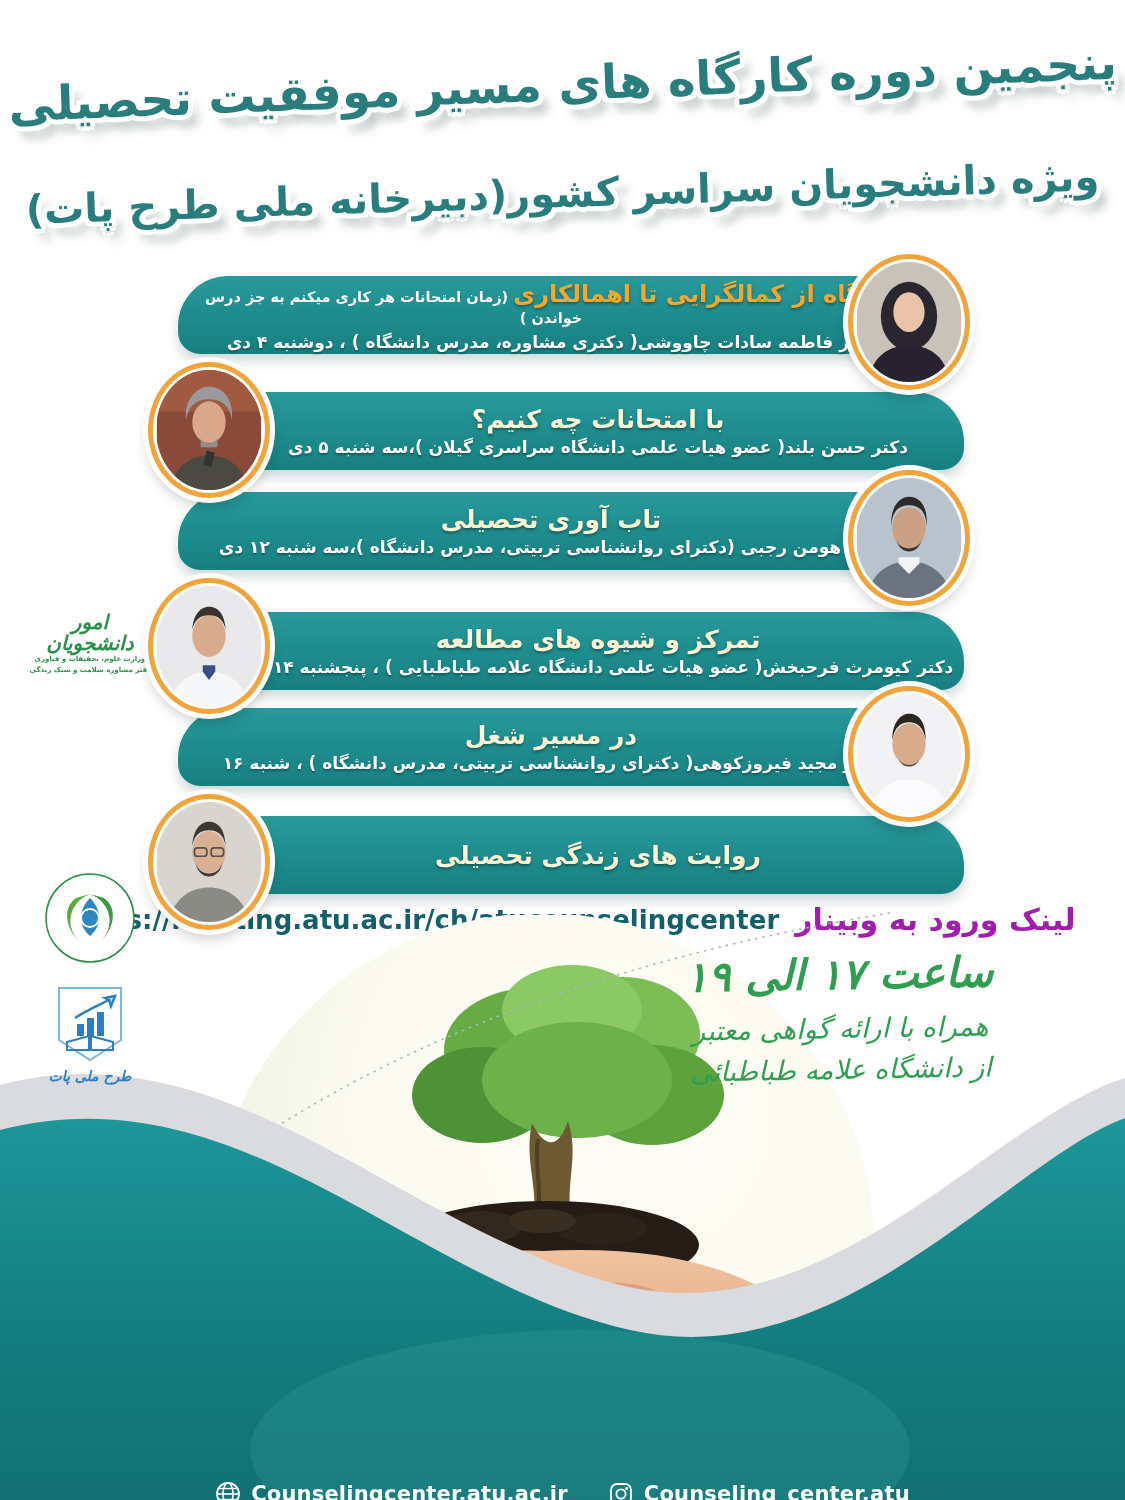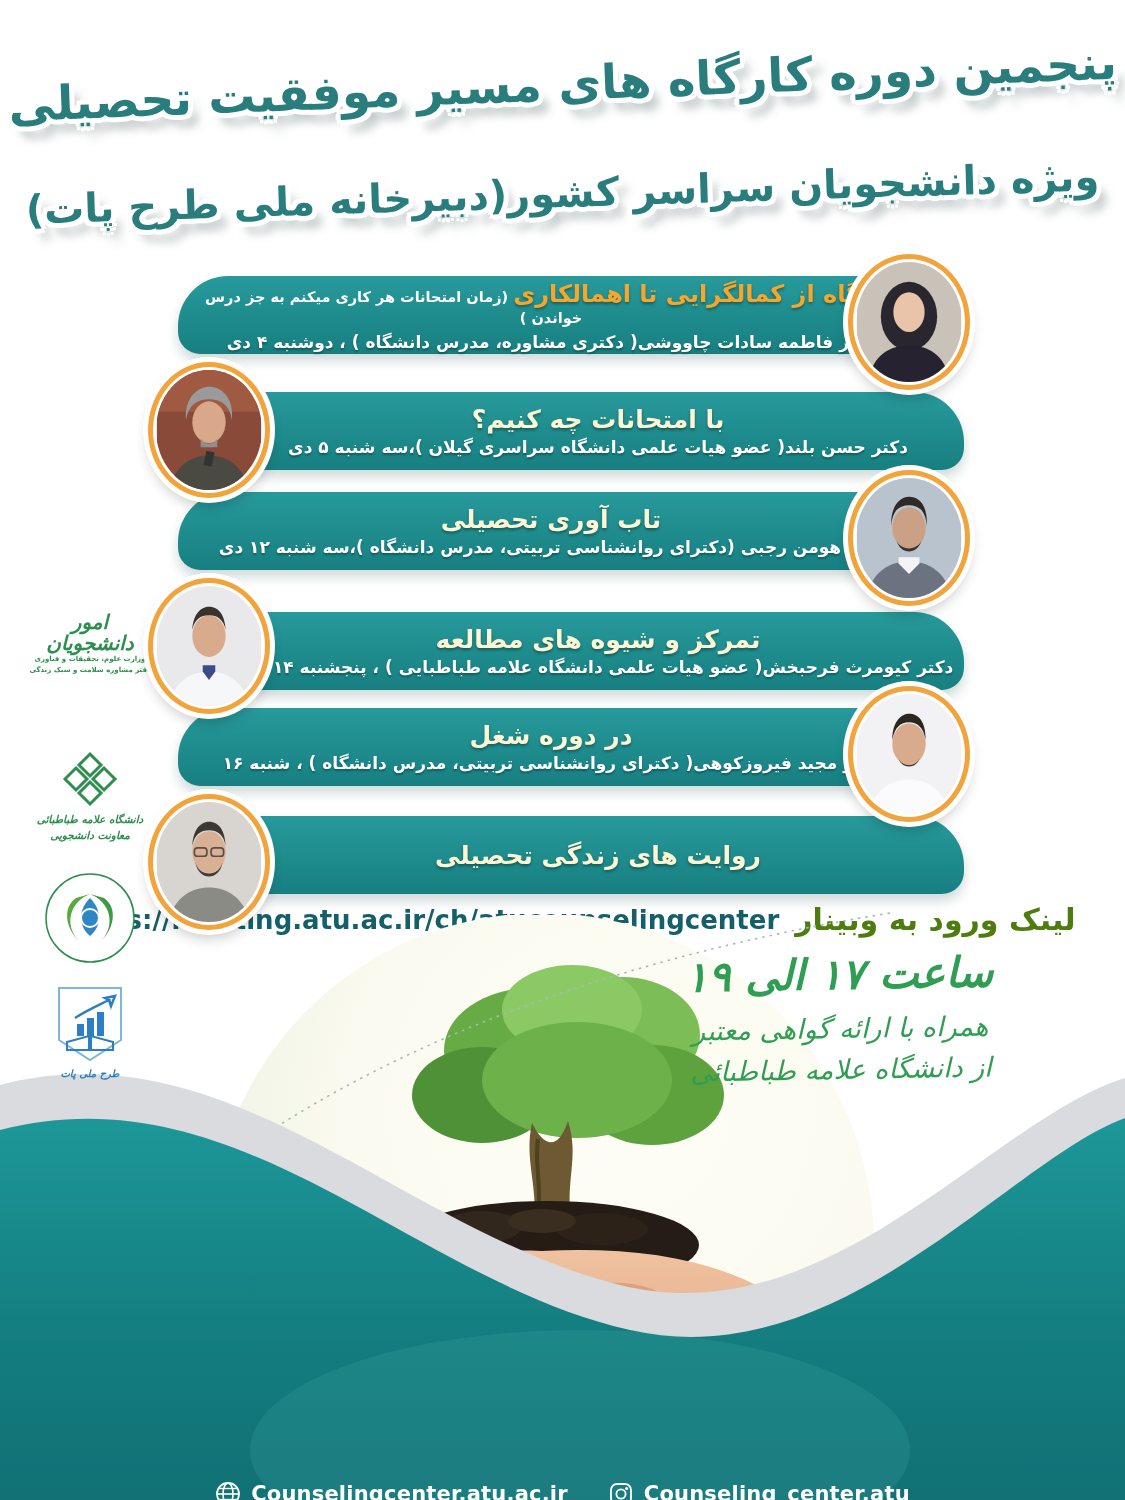"در دوره شغل" div.b-title { text: دوره -> مسیر }
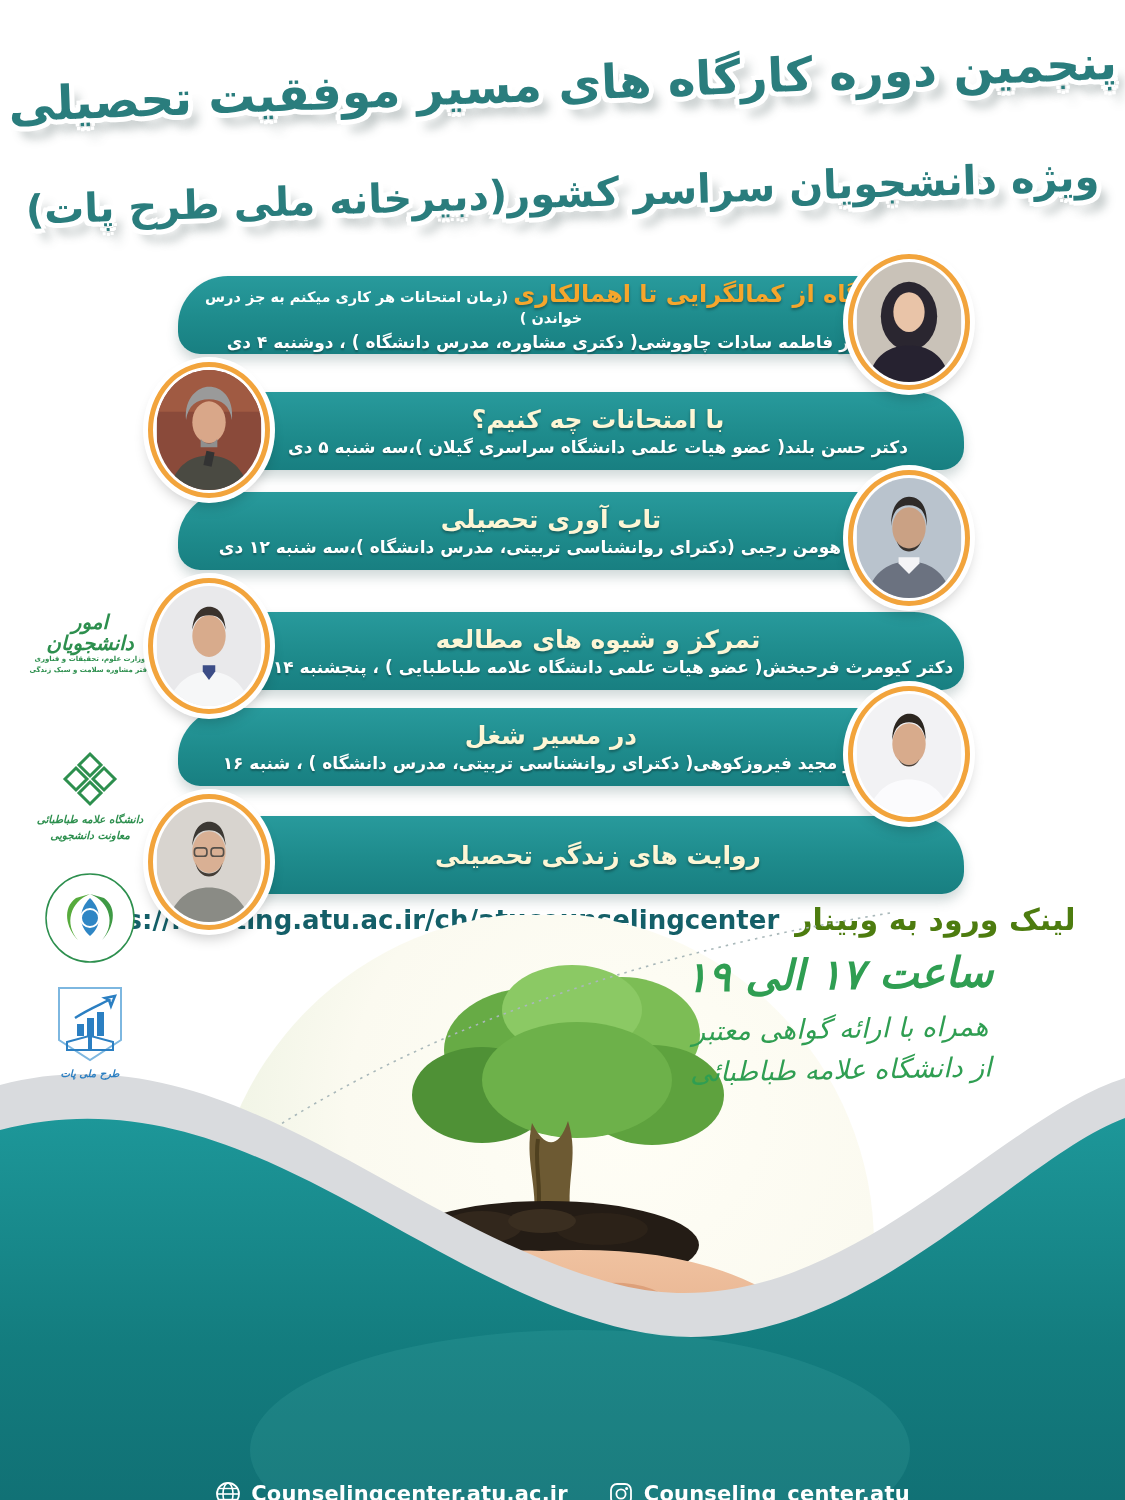"دانشگاه علامه طباطبائی" div.logo { html: <div> <svg> <g> <path></path> <path></path> <path></path> <path></path> </g> </svg> <div>دانشگاه علامه طباطبائی</div> <div>معاونت دانشجویی</div> </div> -> none }
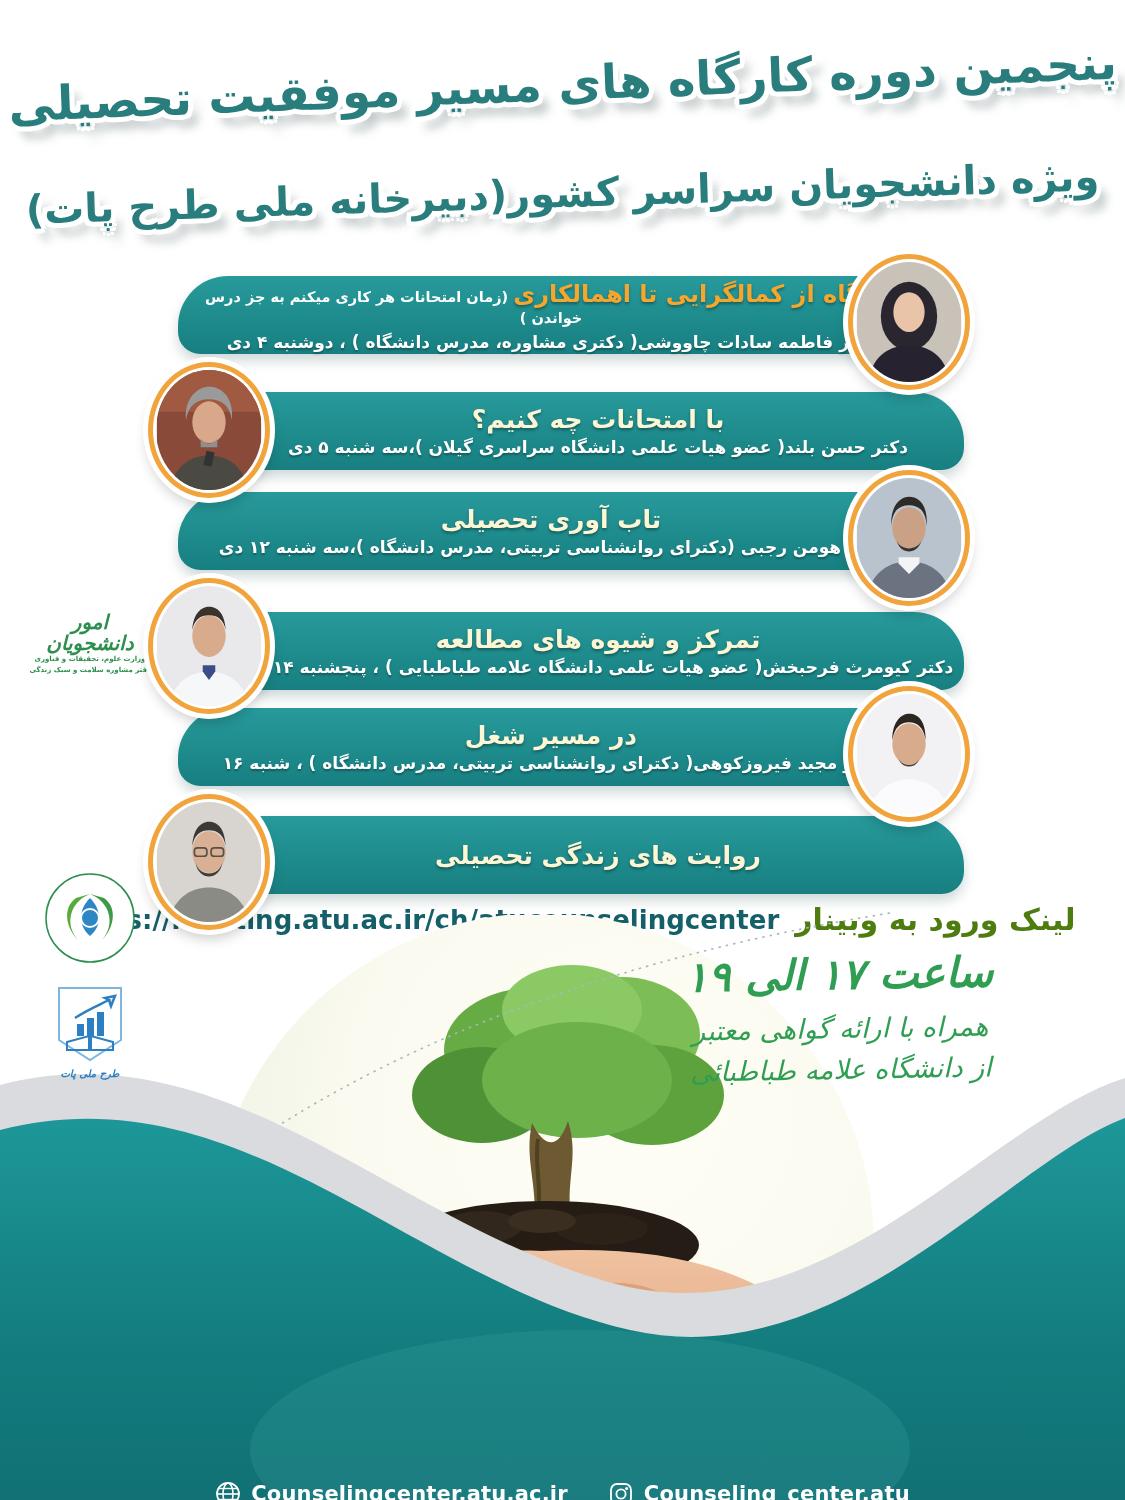"لینک ورود به وبینار" .webinar-label { color: #4d7c0f -> #a21caf }
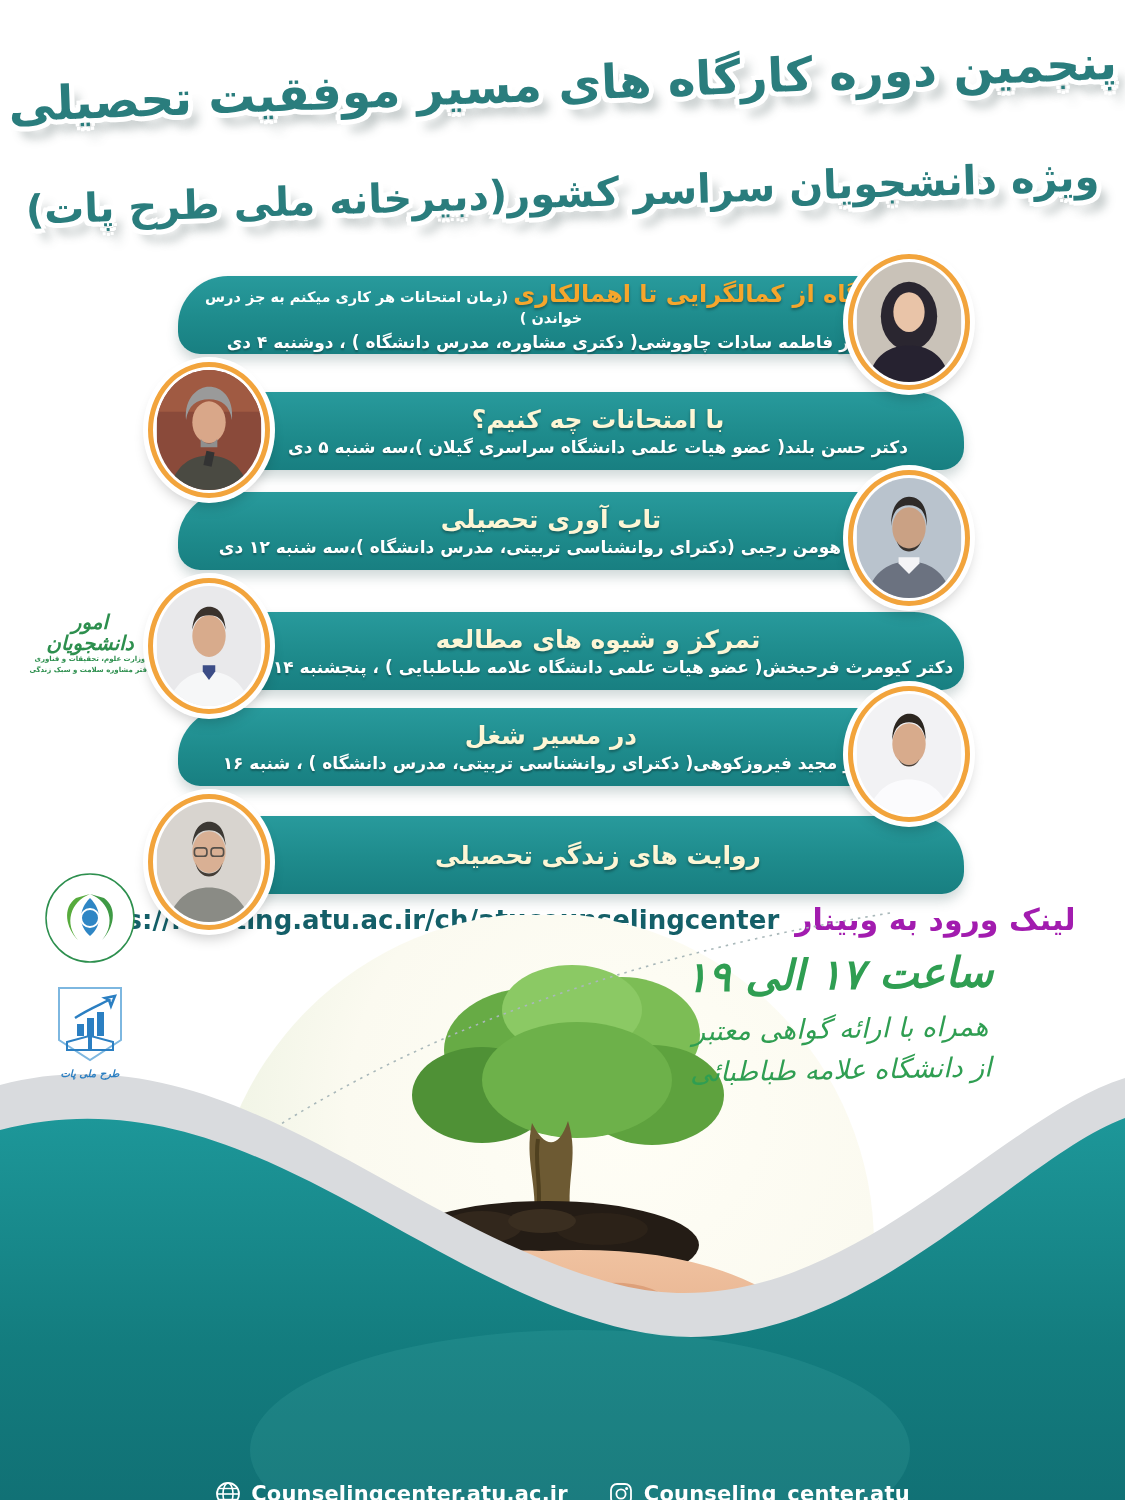"طرح ملی پات" .logo4-title { font-size: 10px -> 14px }
